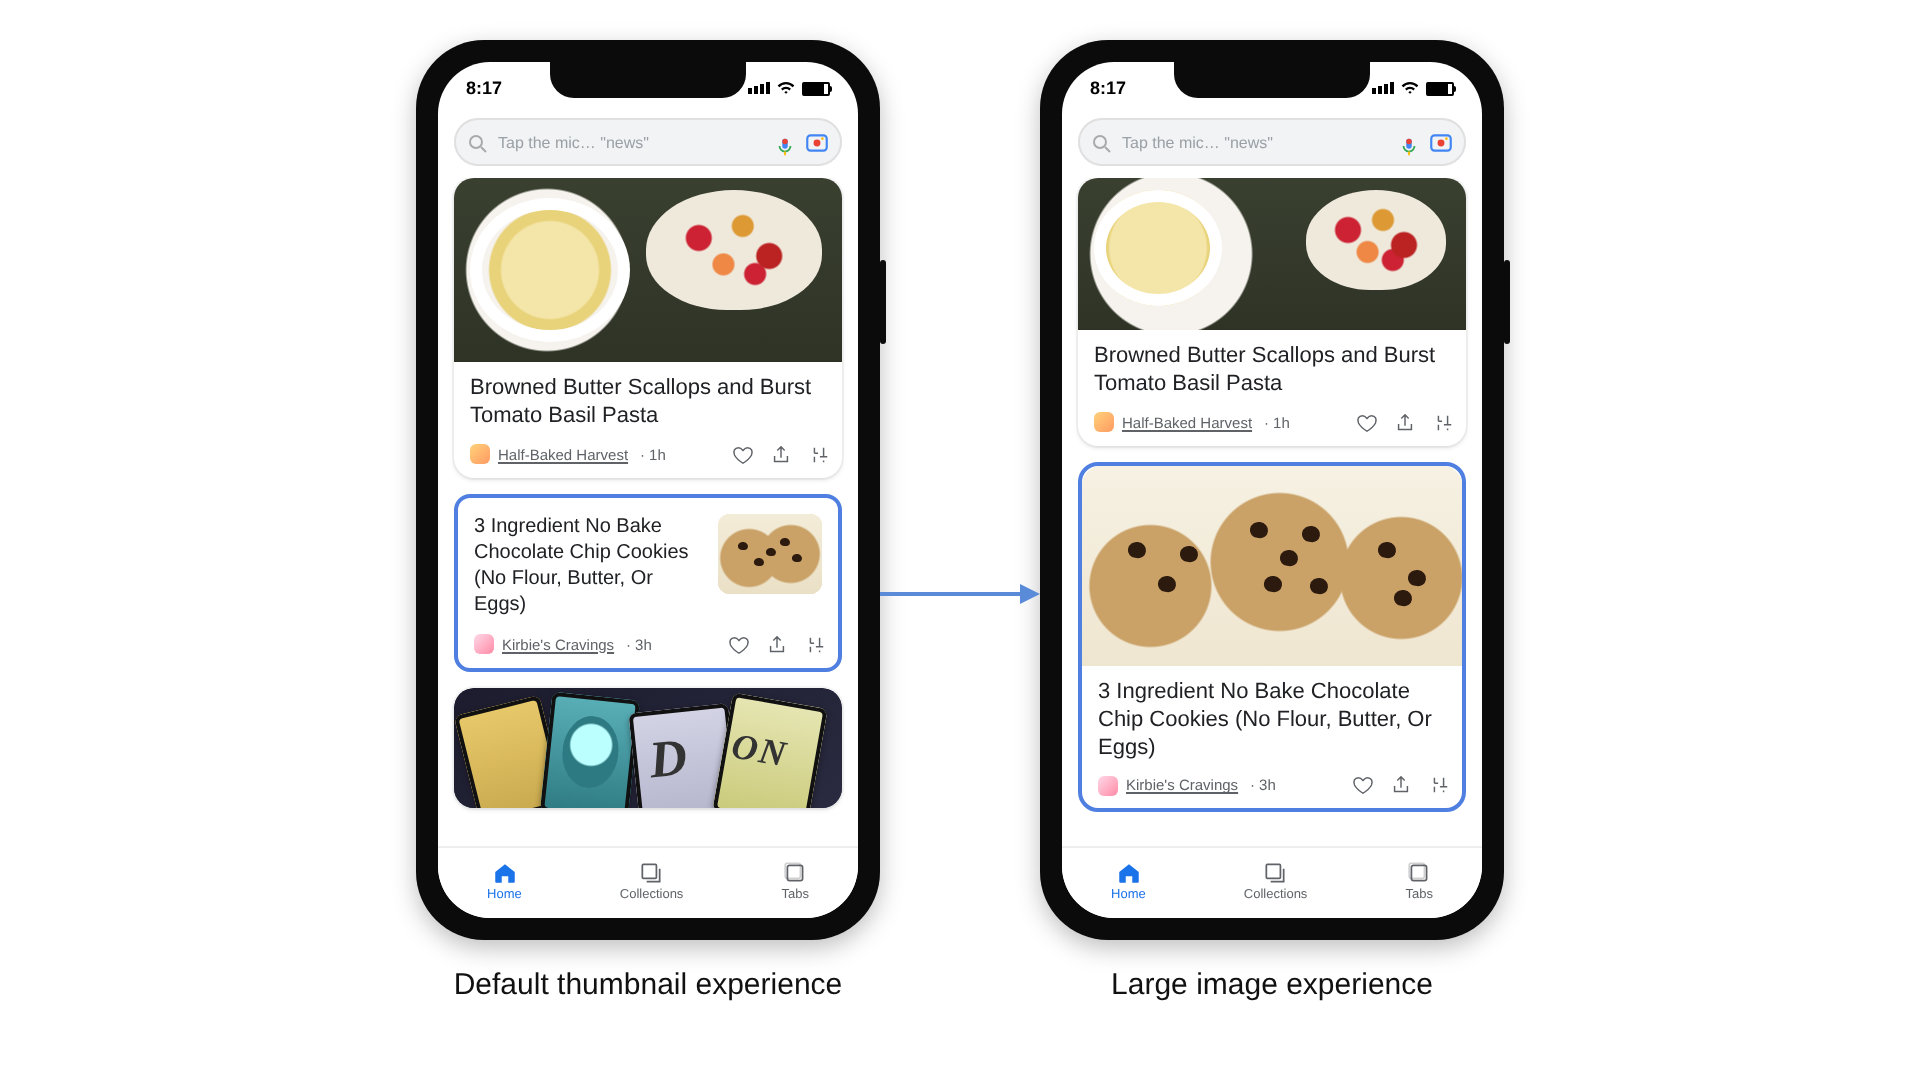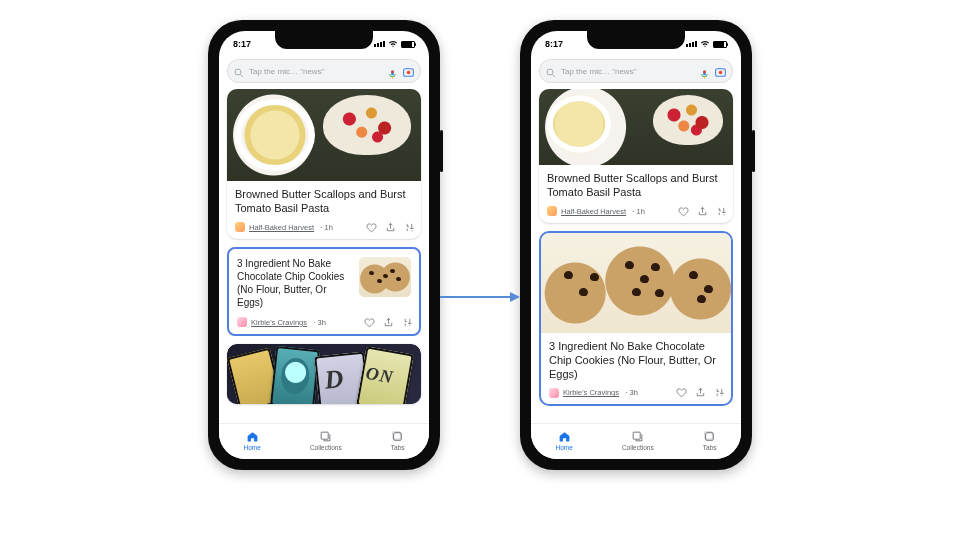"Default thumbnail experience" div.caption { html: none -> <div>Default thumbnail experience</div> }
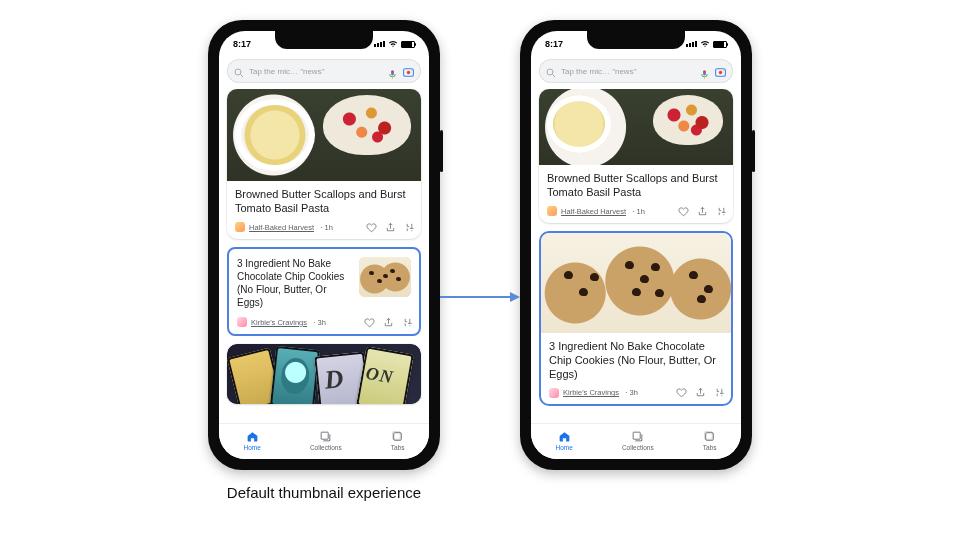"Large image experience" div.caption { html: none -> <div>Large image experience</div> }
